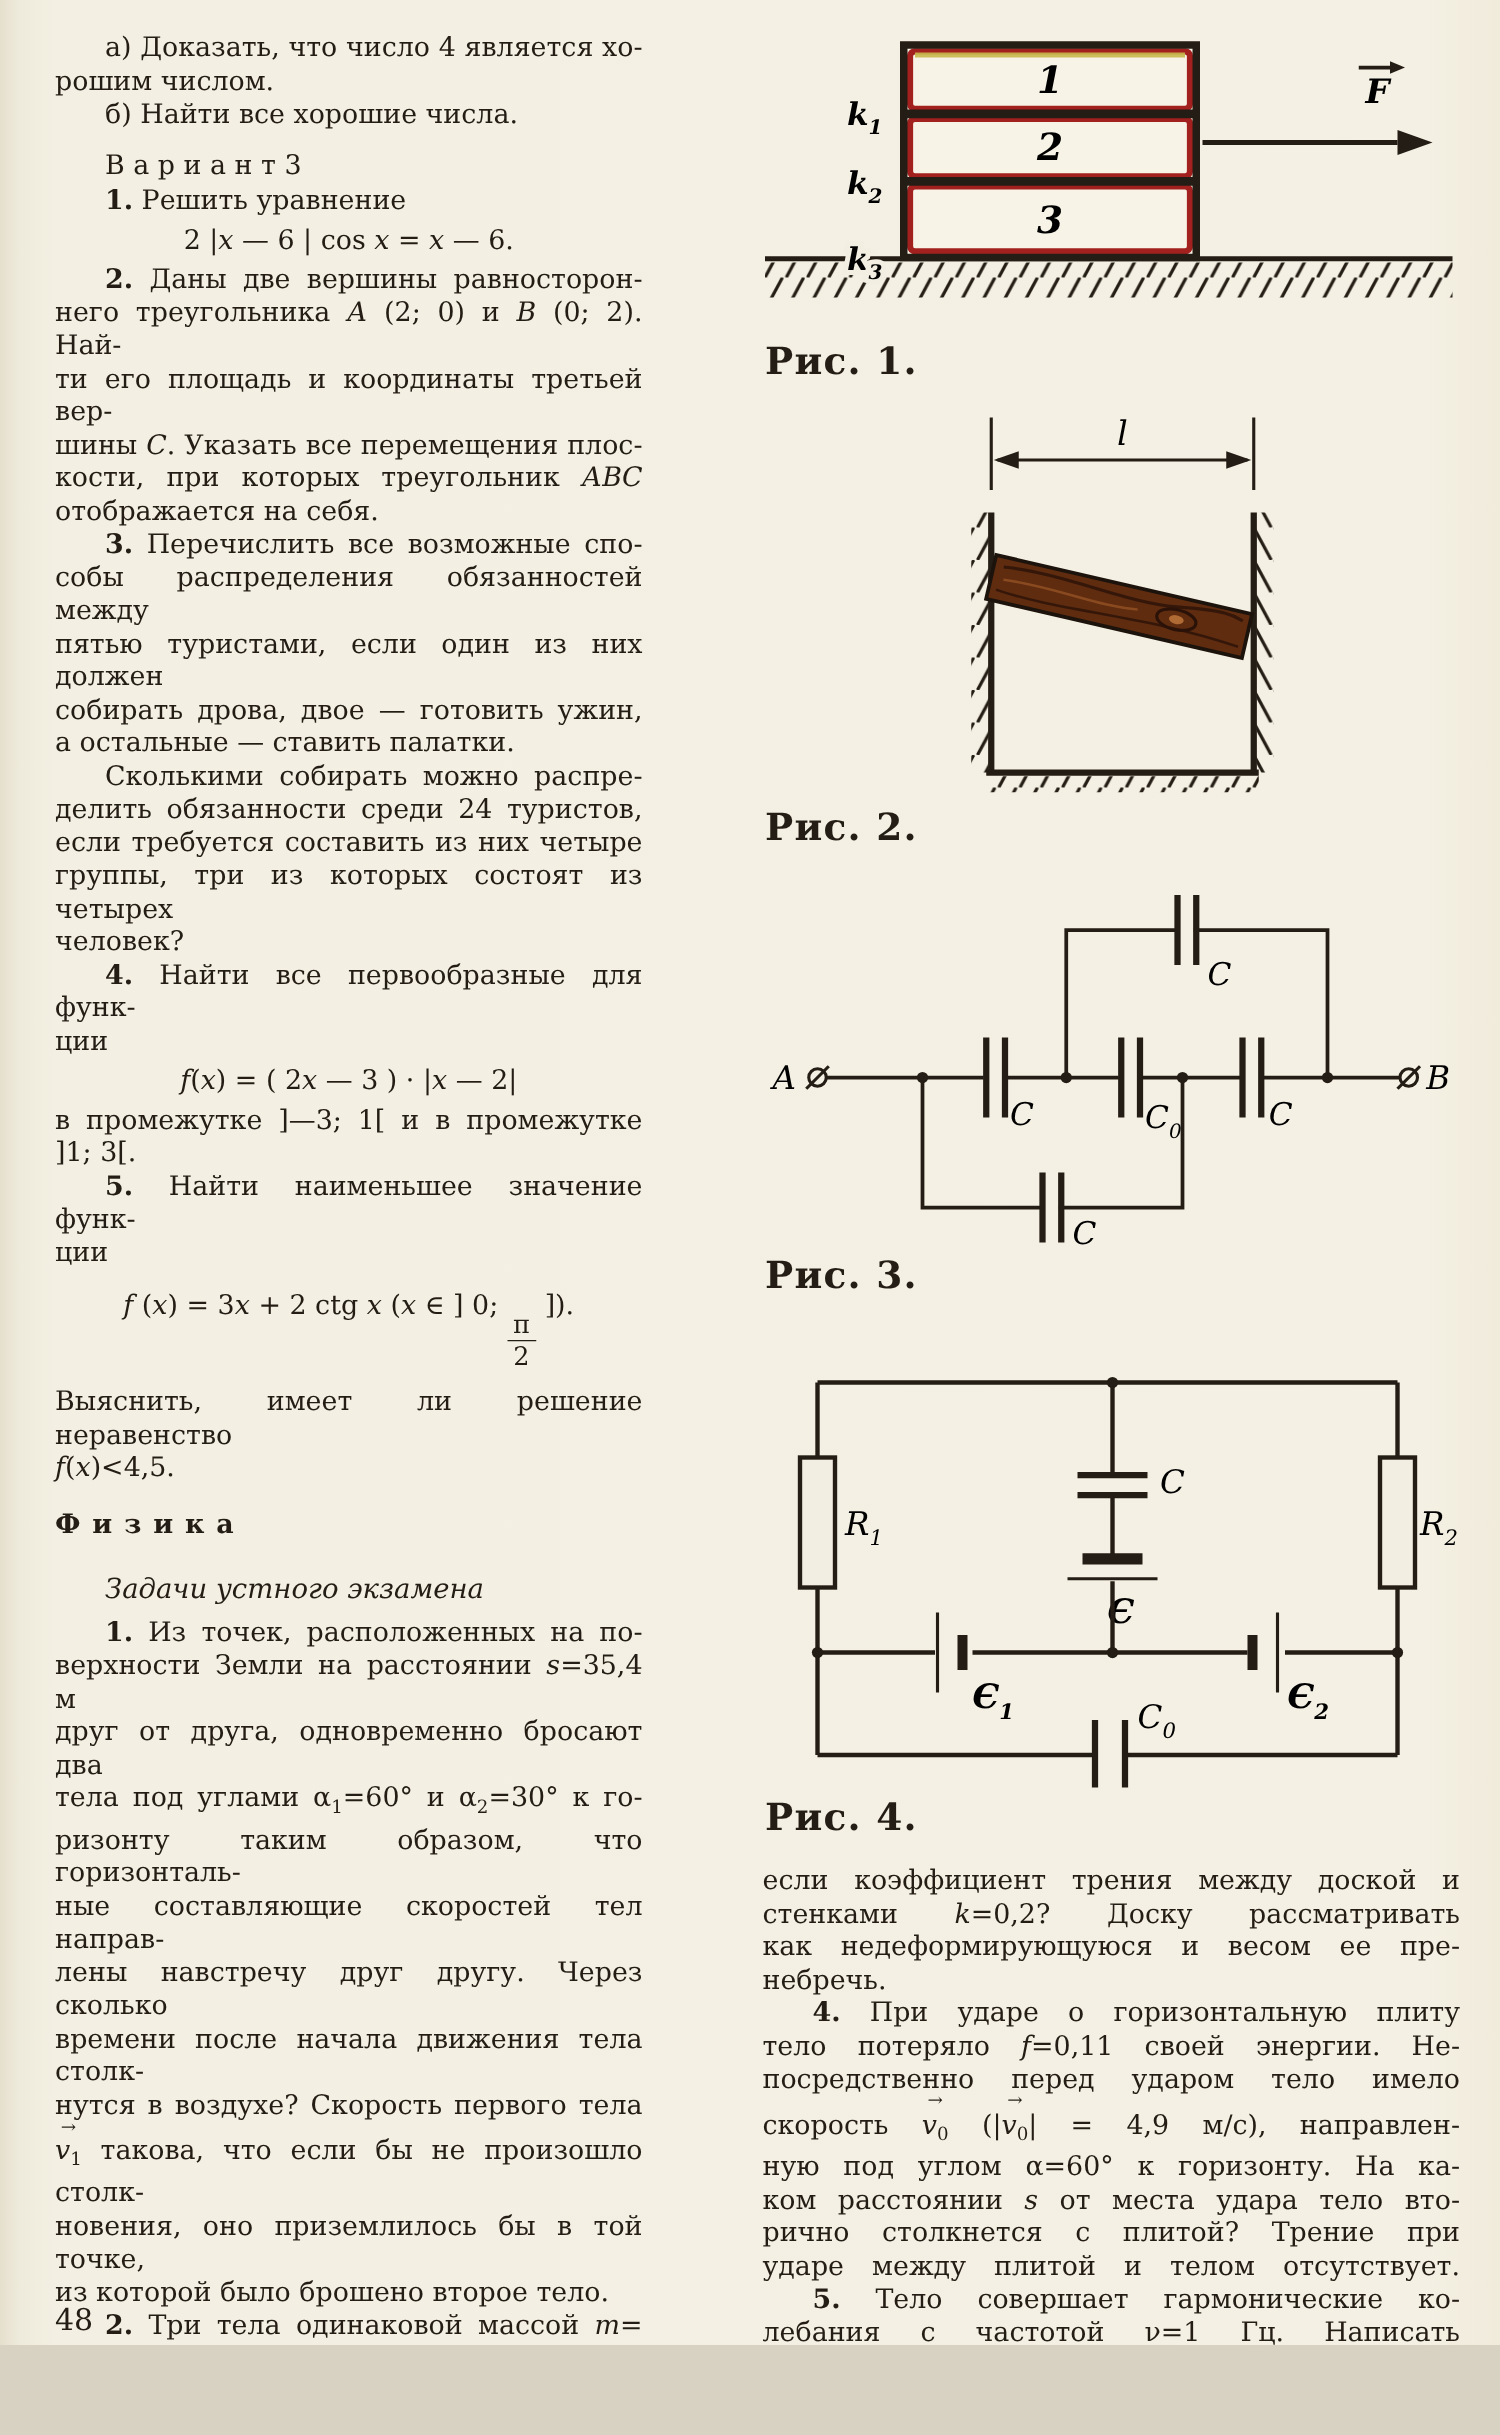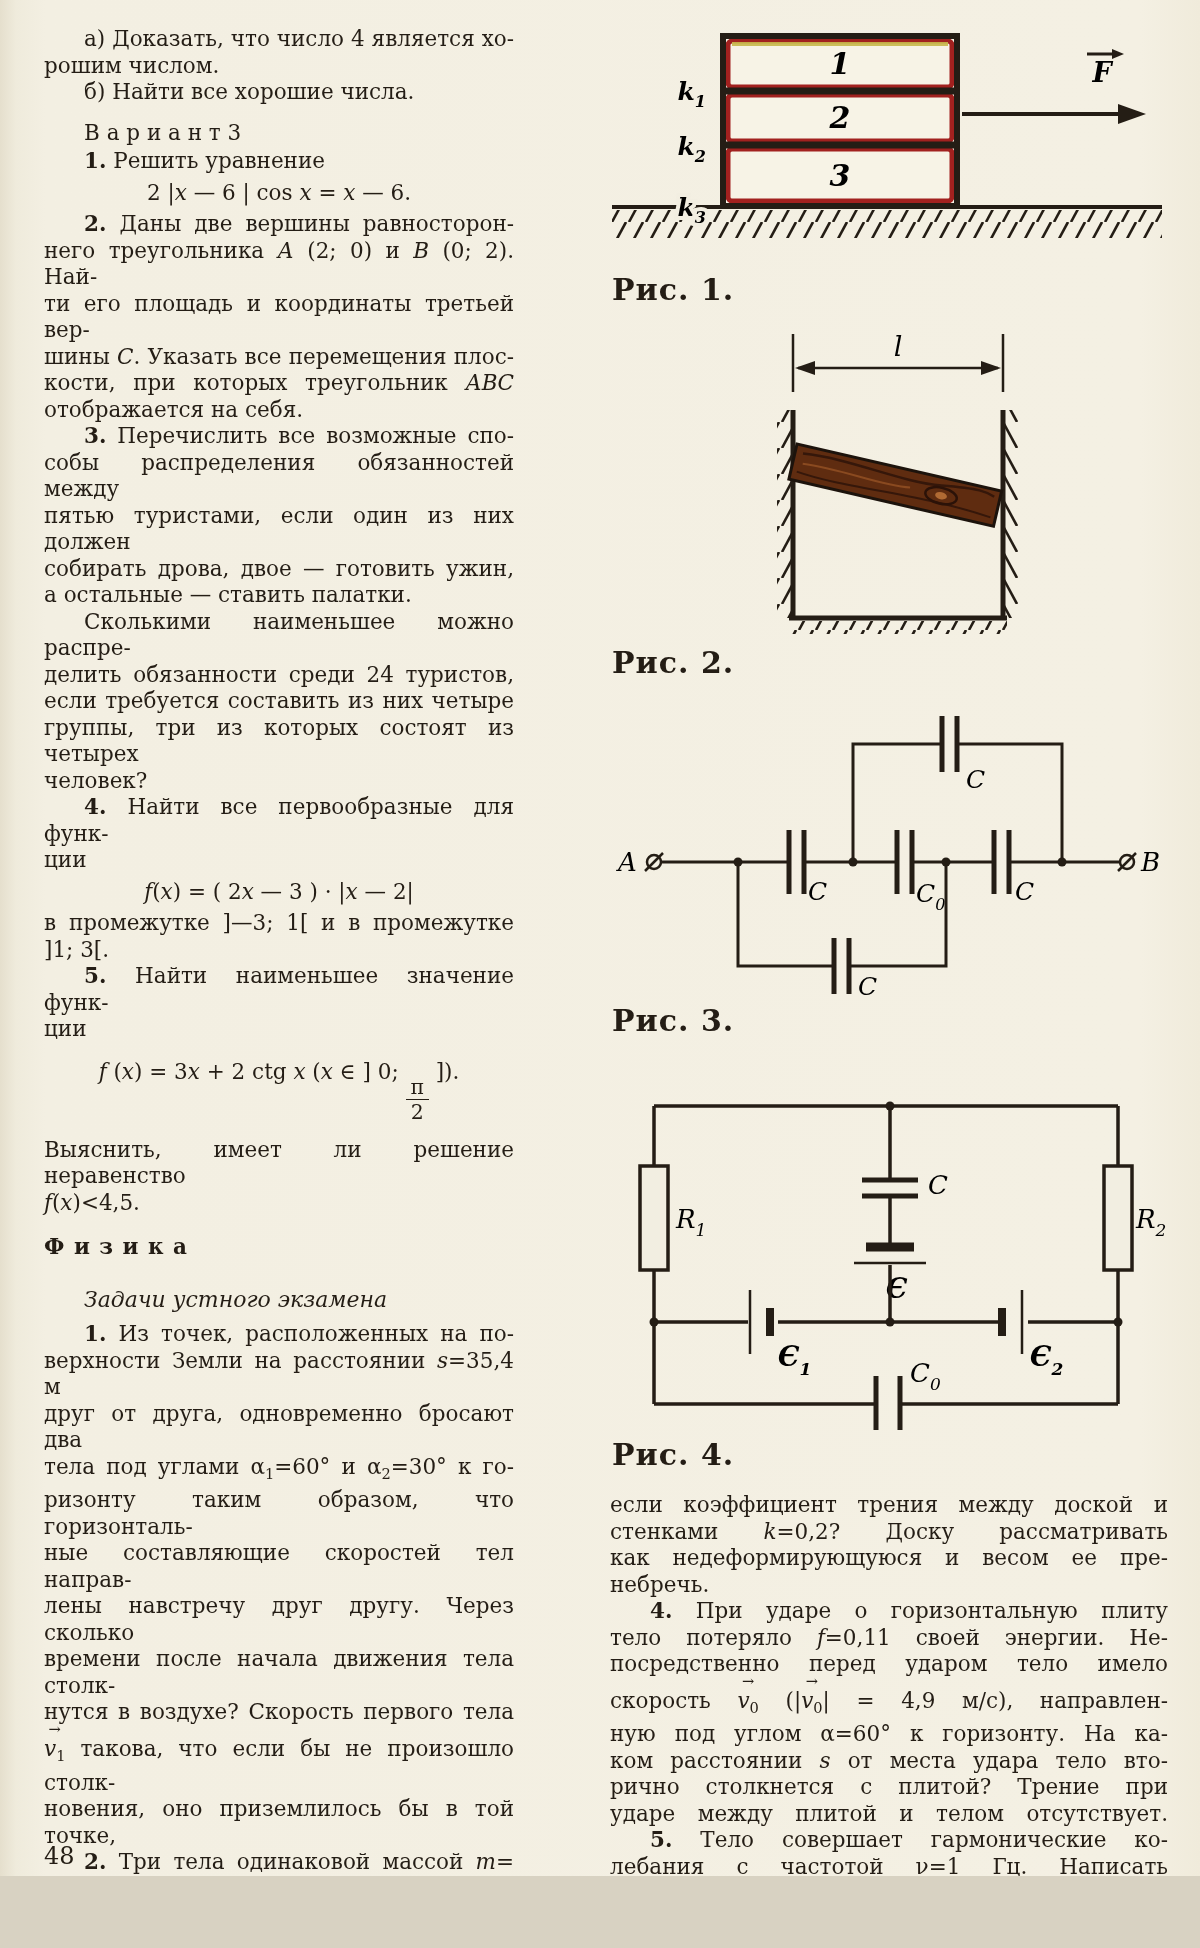"Сколькими наименьшее можно распре-" div.tl { text: наименьшее -> собирать }
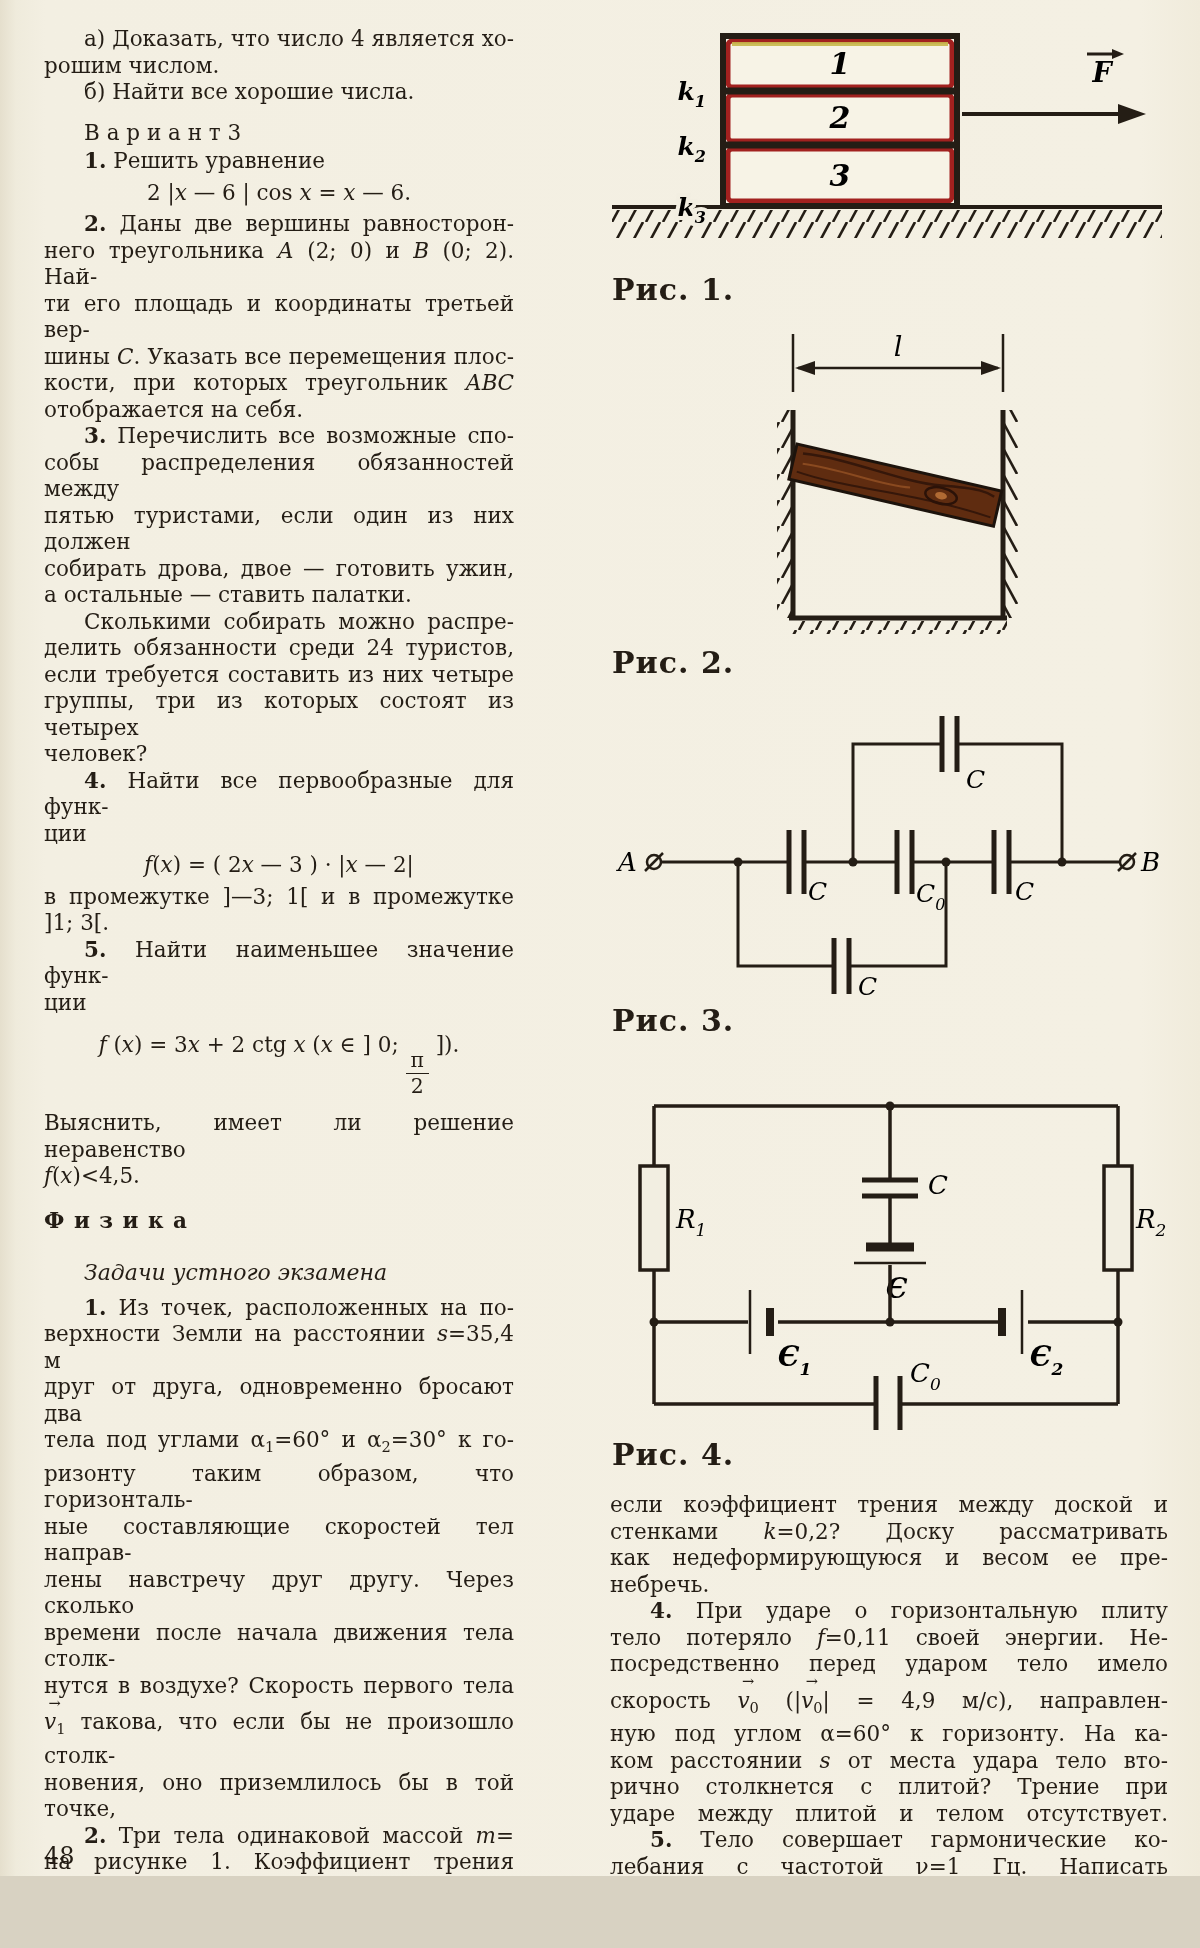"из которой было брошено второе" div.tl { html: none -> <div>из которой было брошено второе тело.</div> }
